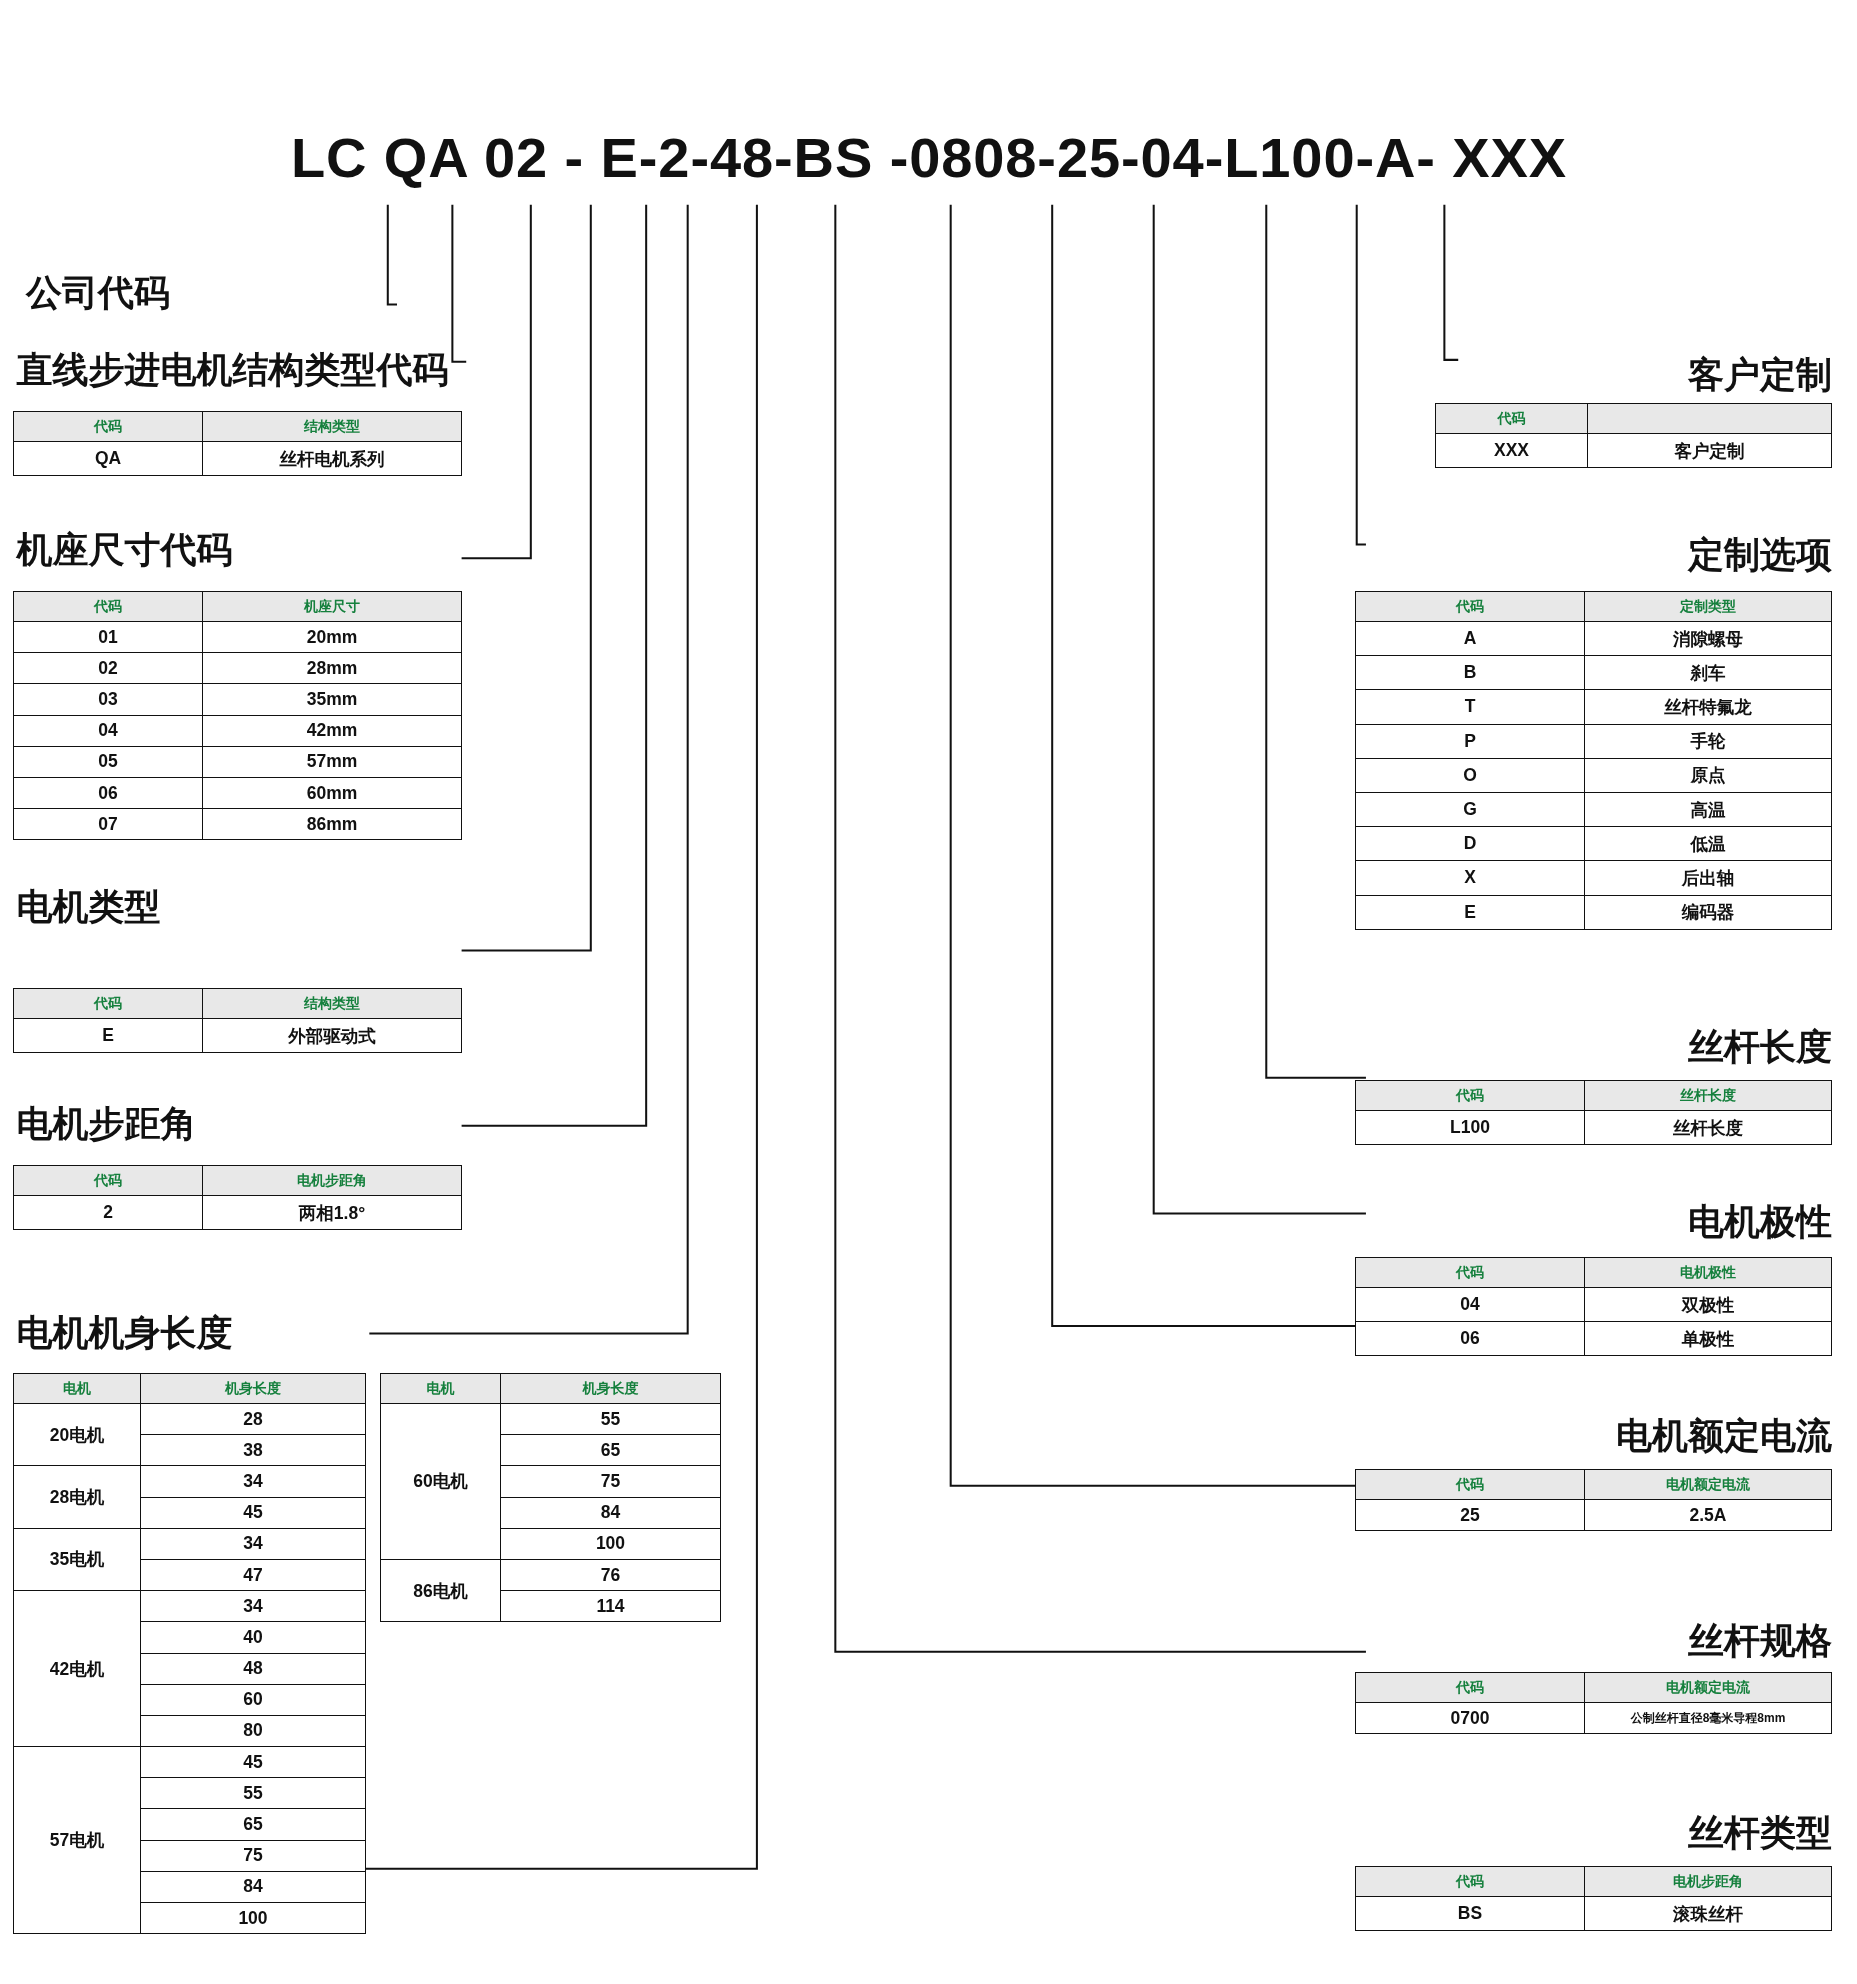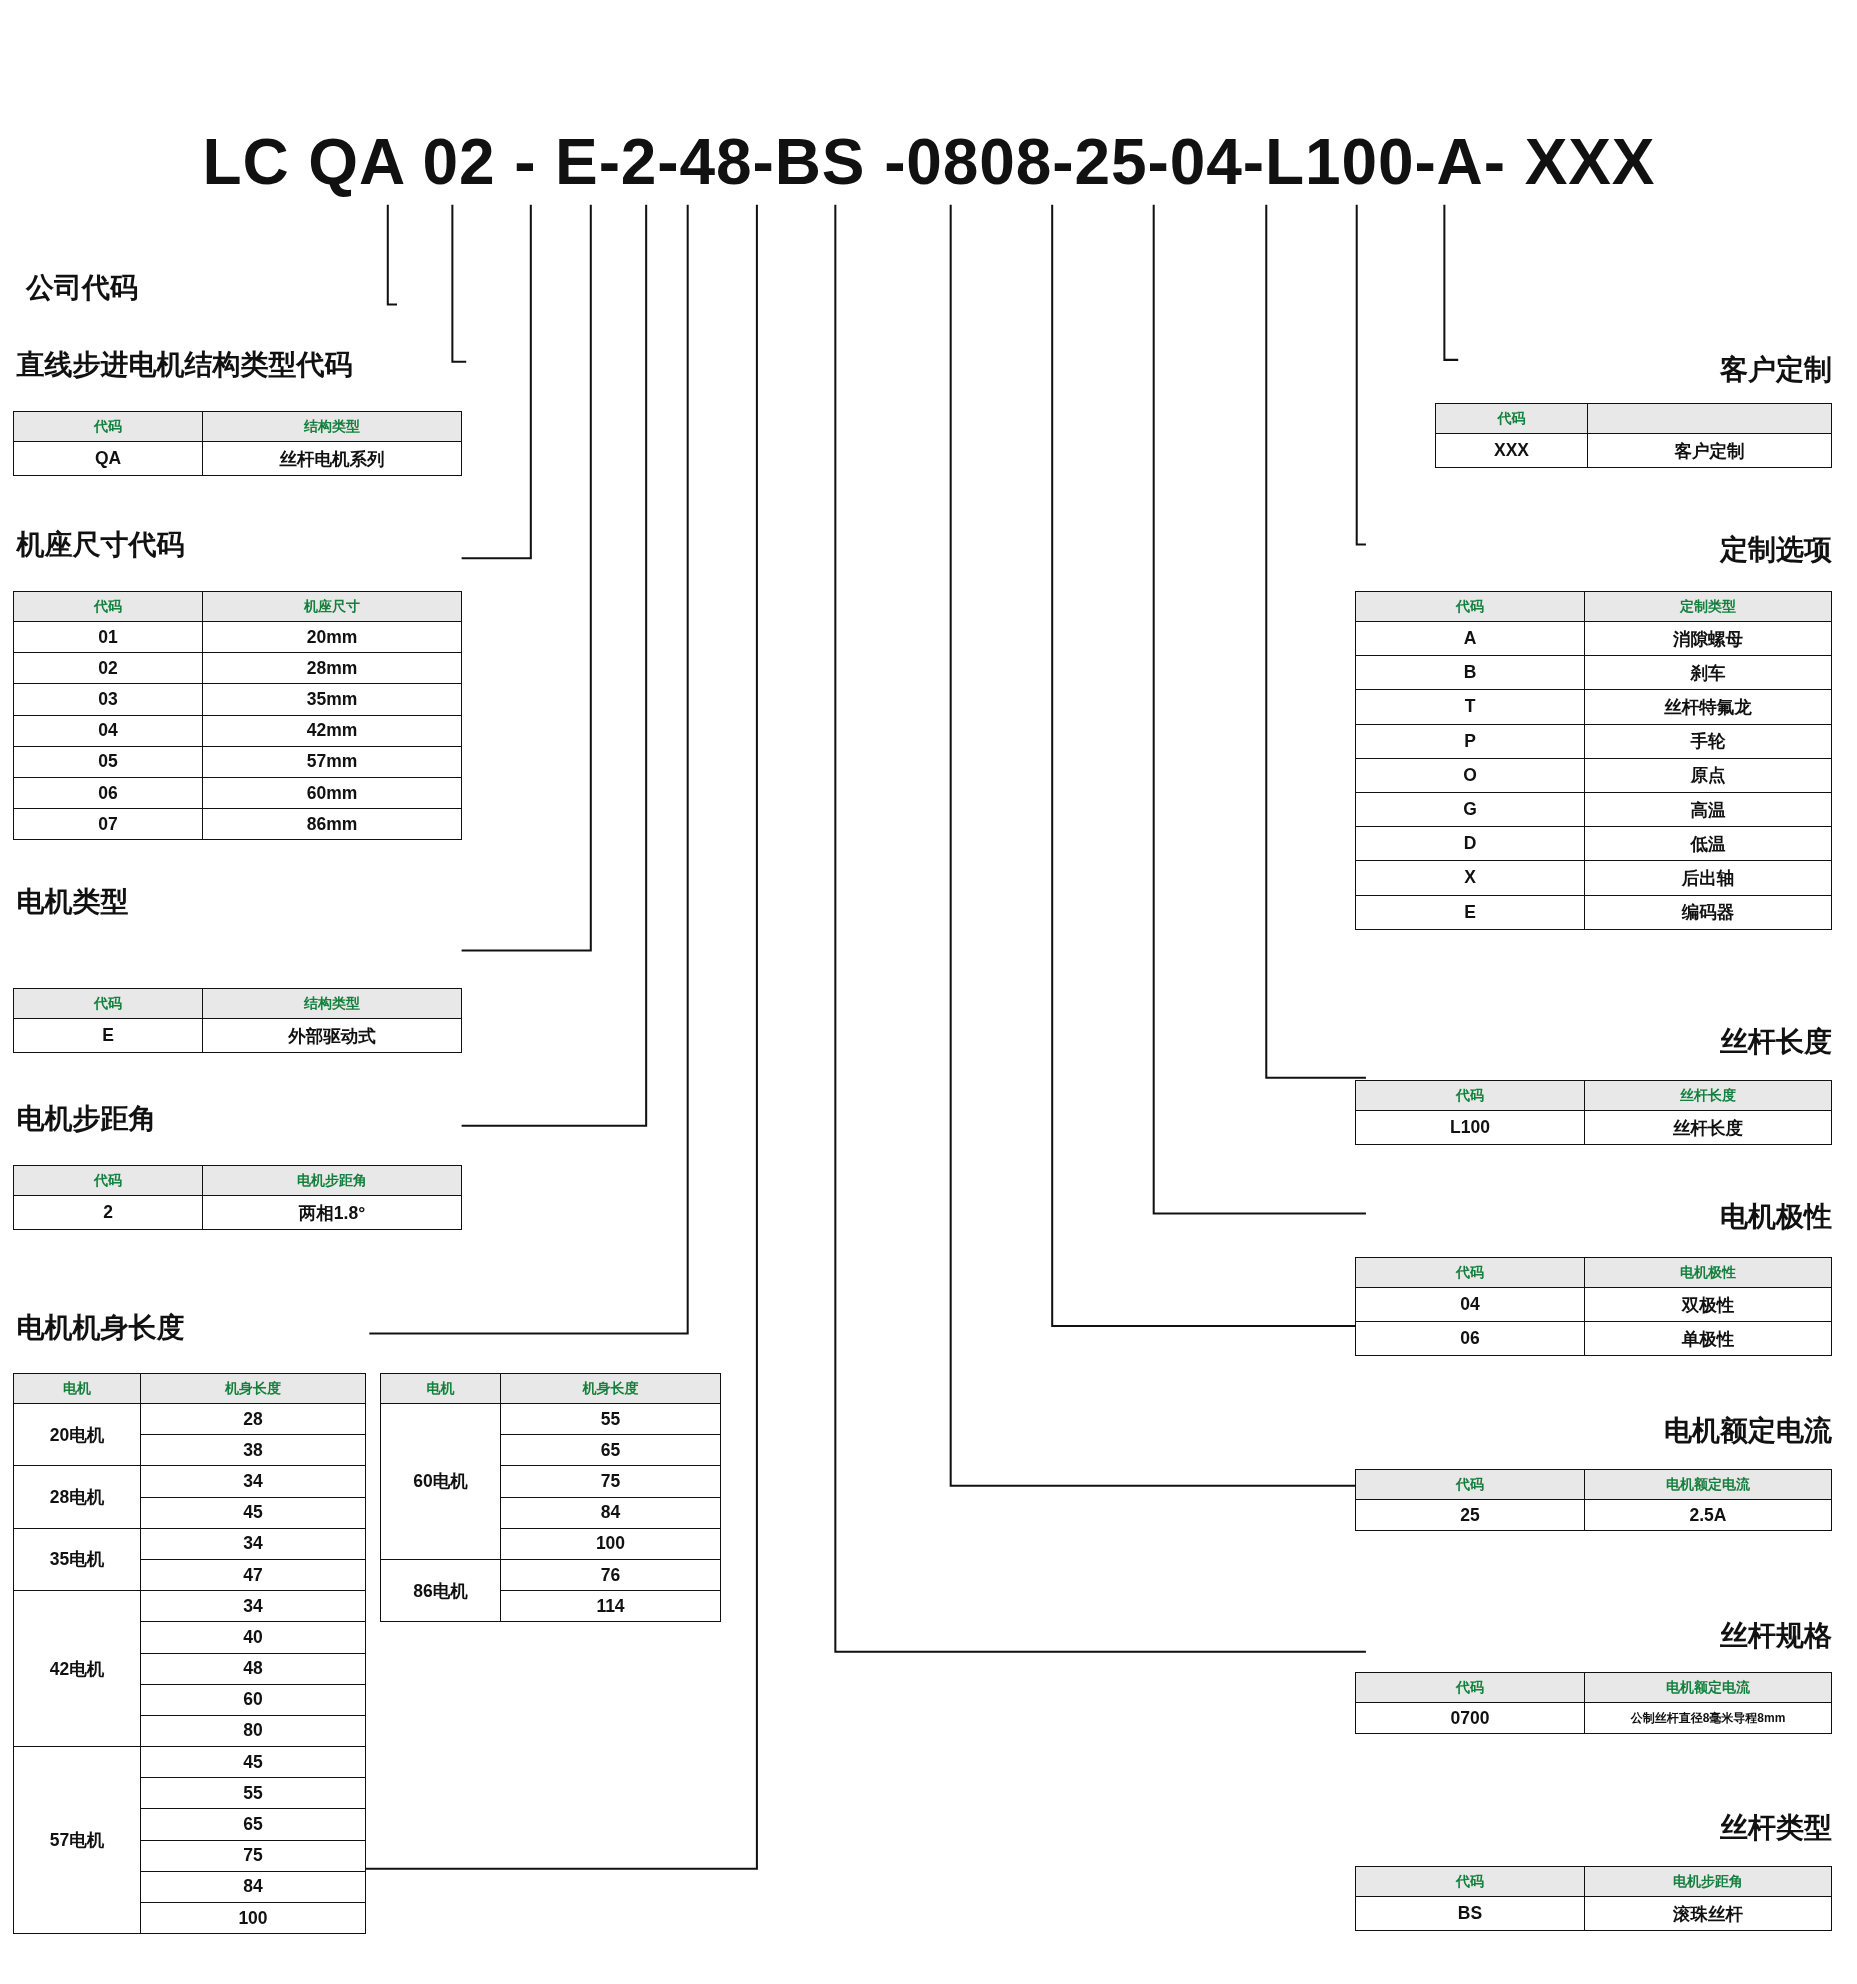"LC QA 02 - E-2-48-BS" #title { font-size: 64px -> 56px }
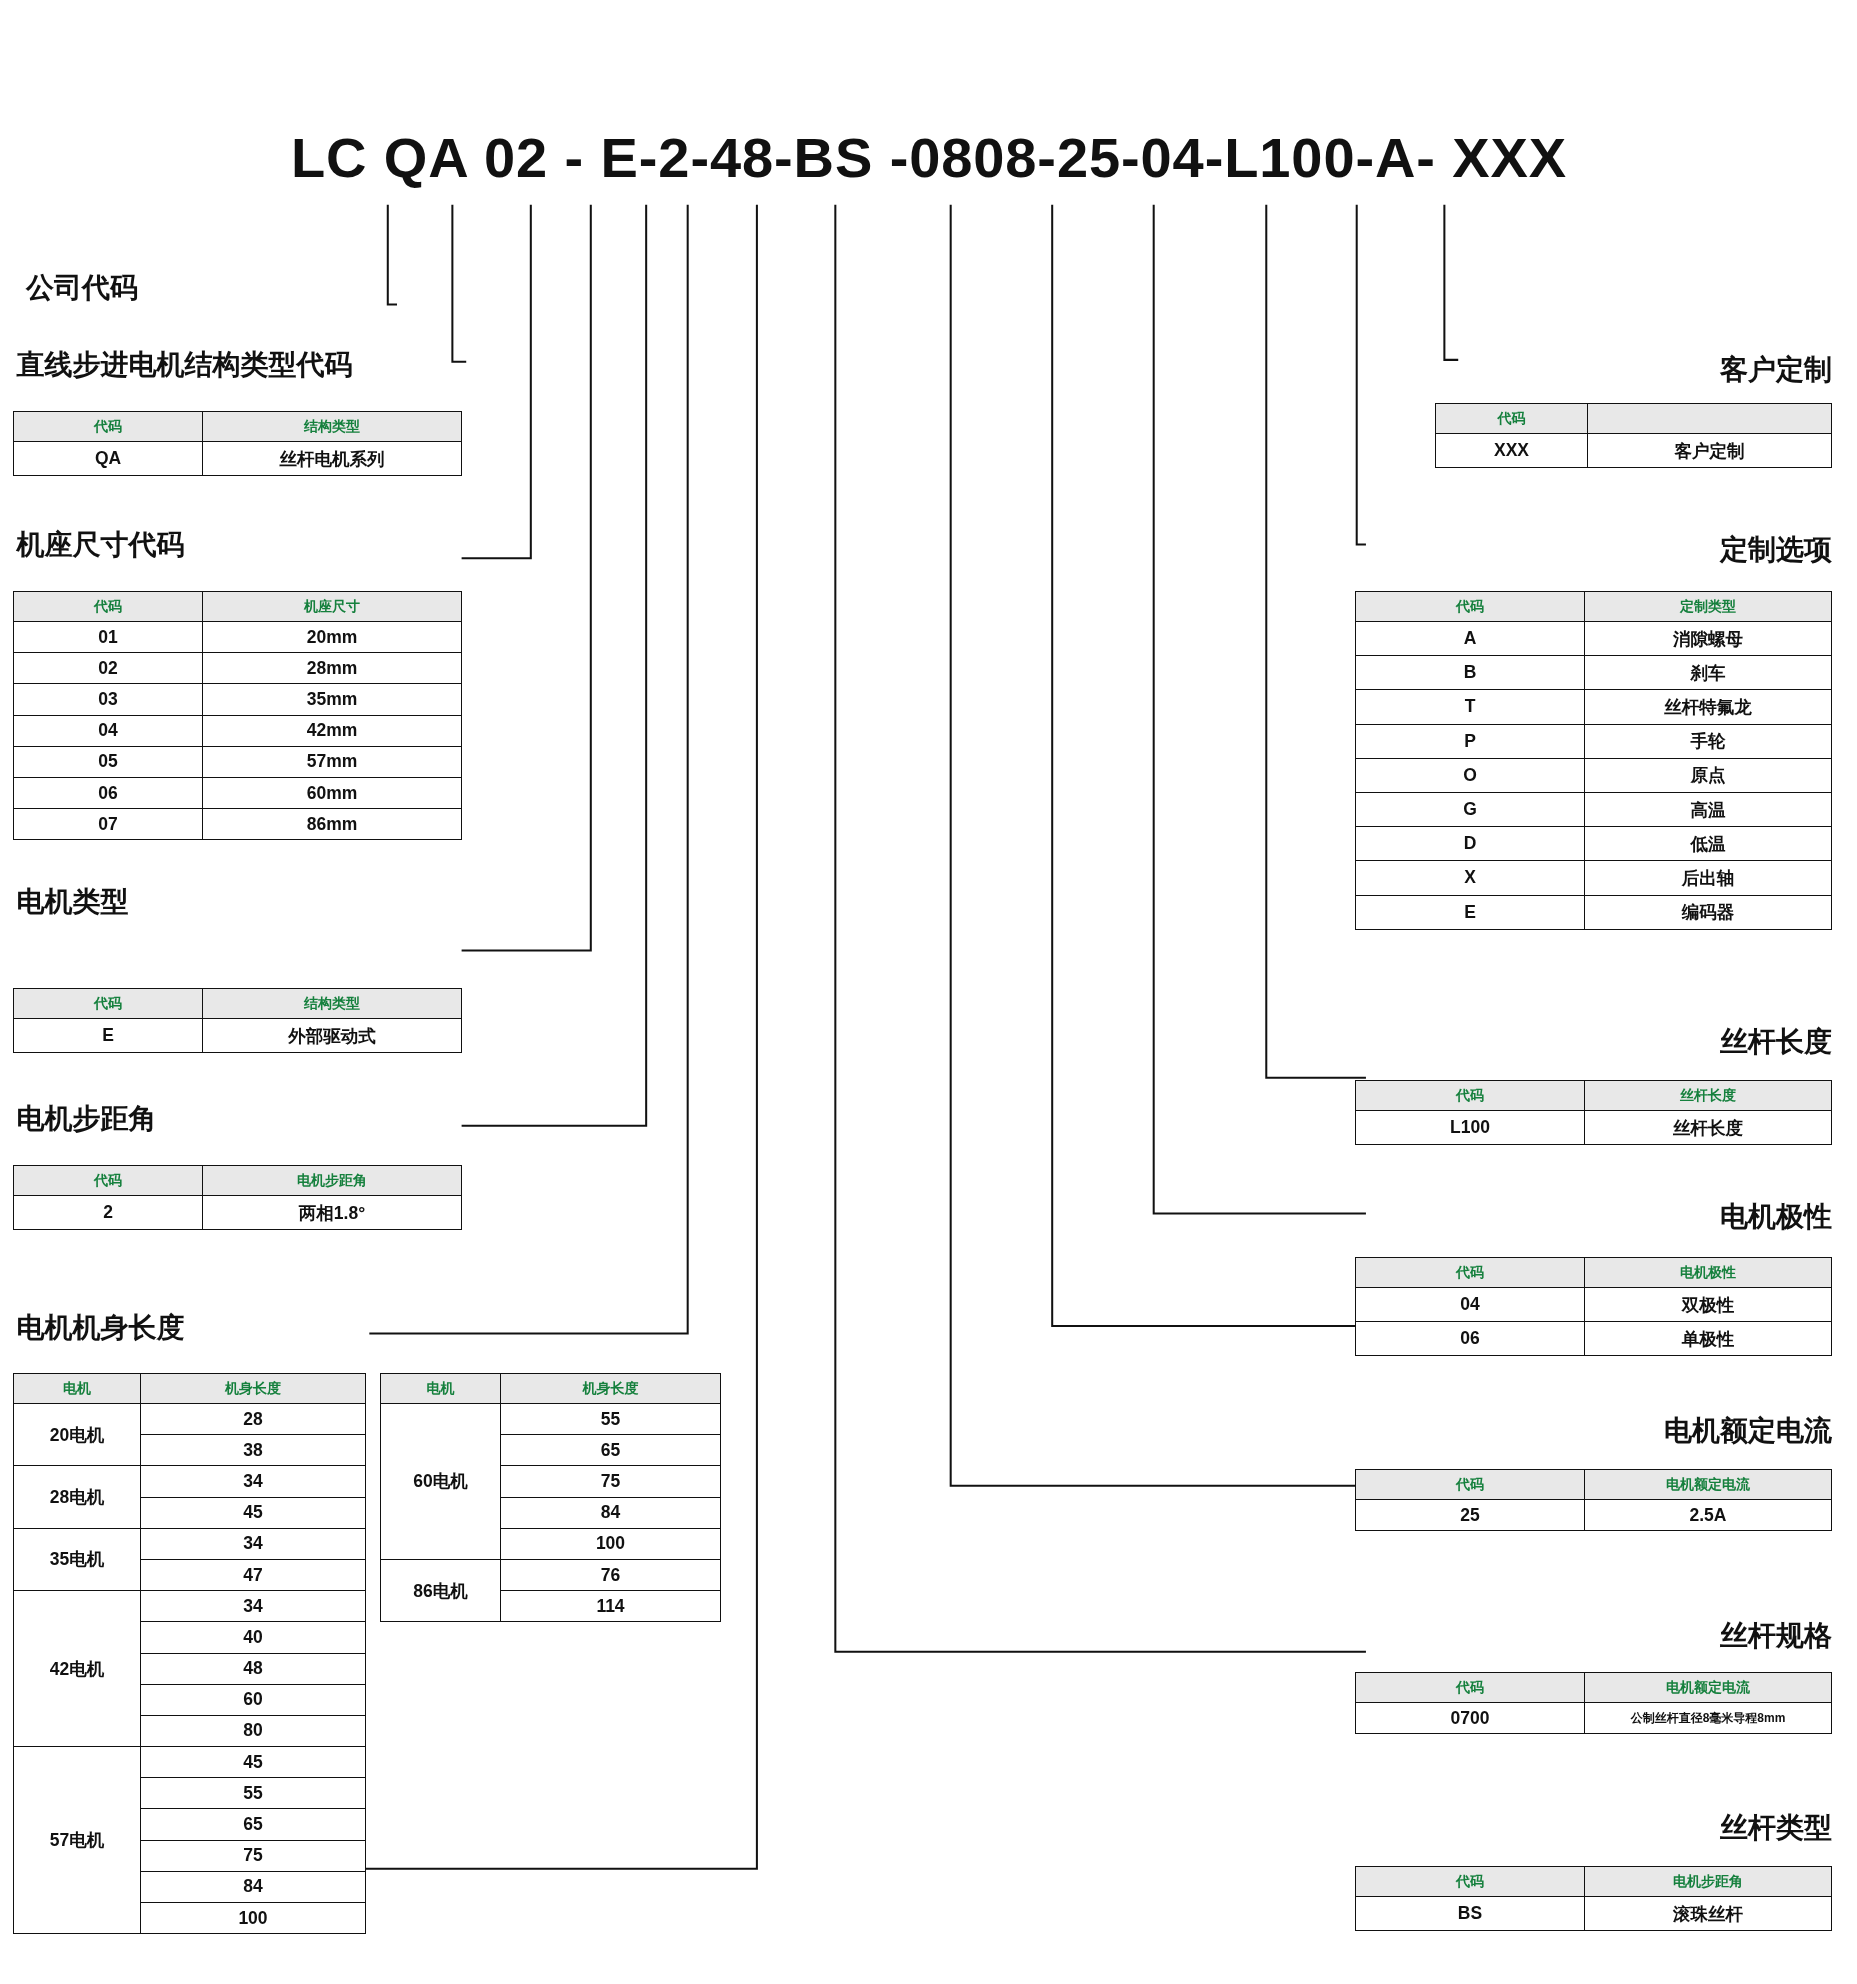"公司代码" .heading { font-size: 28px -> 36px }
